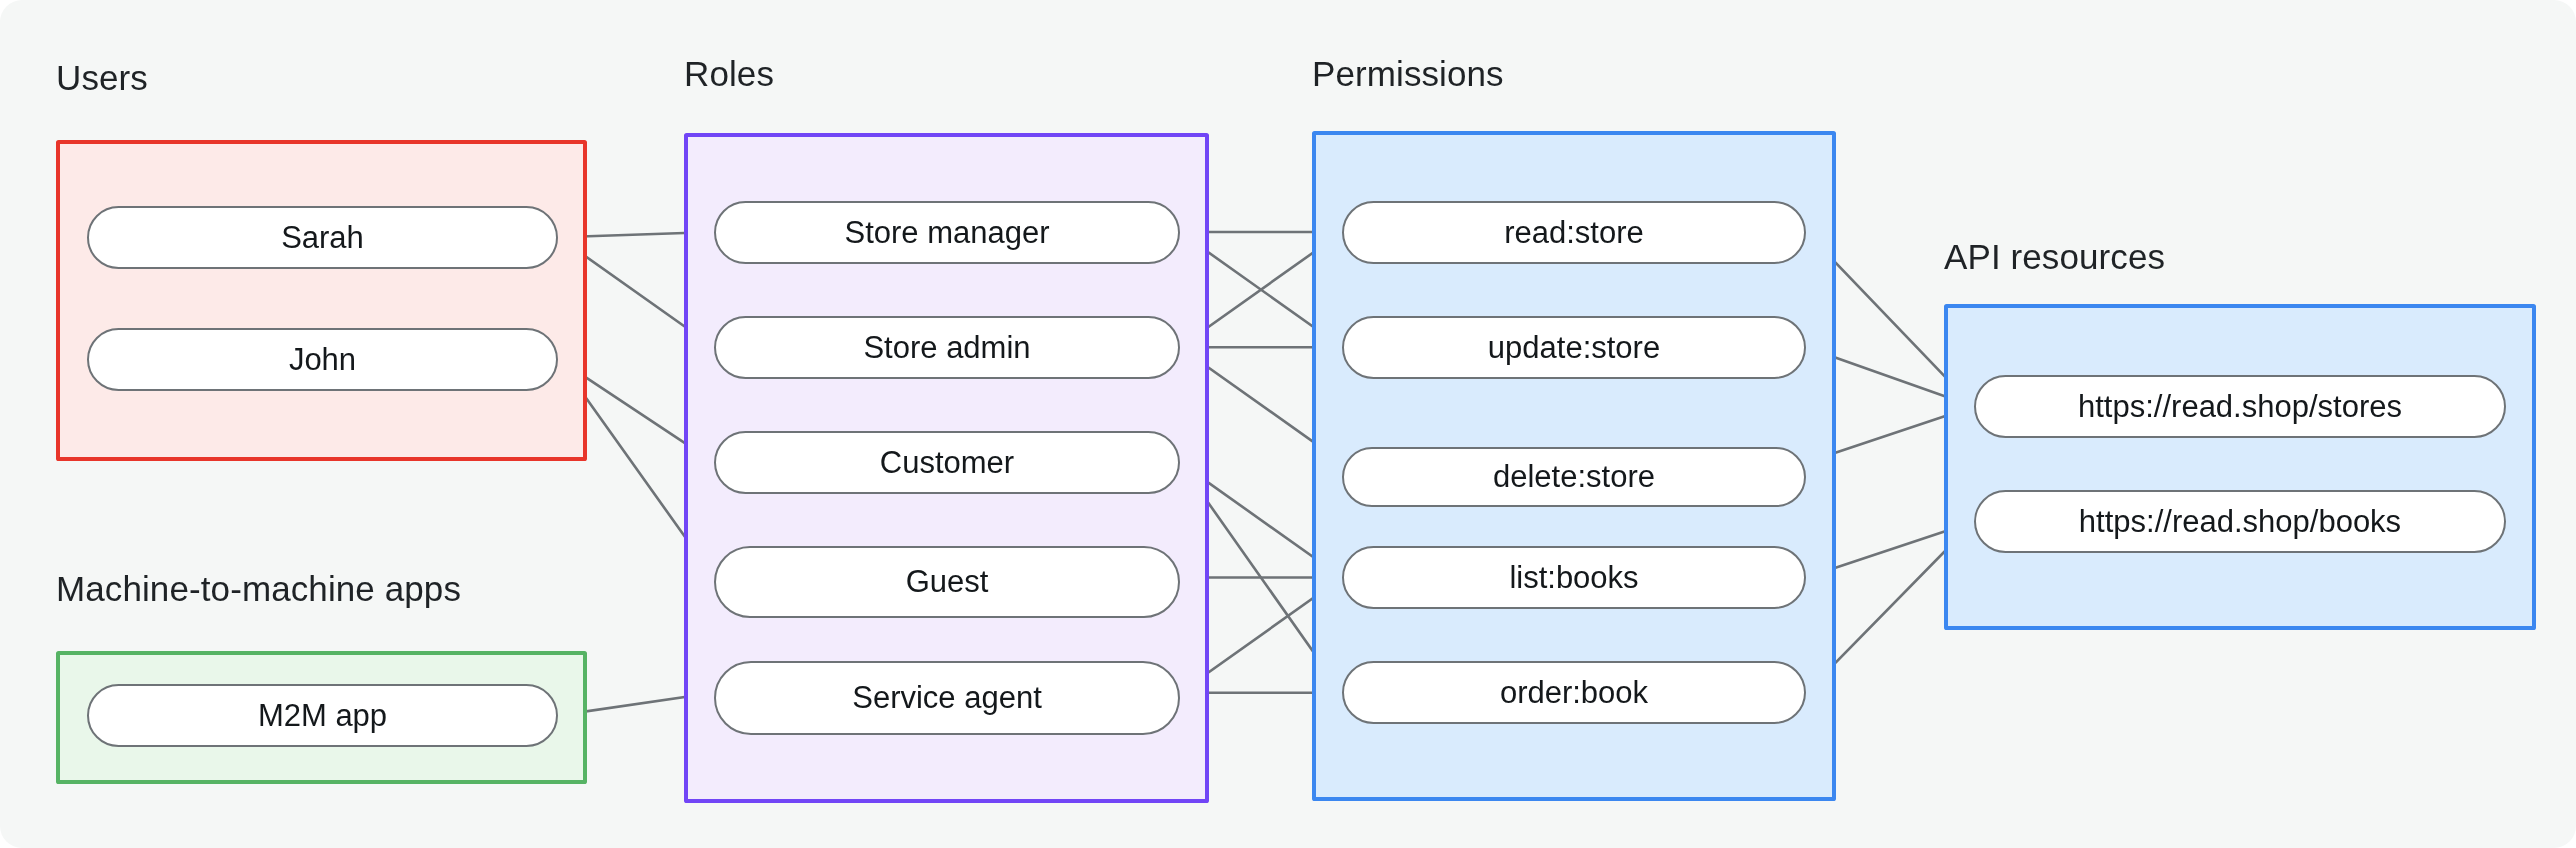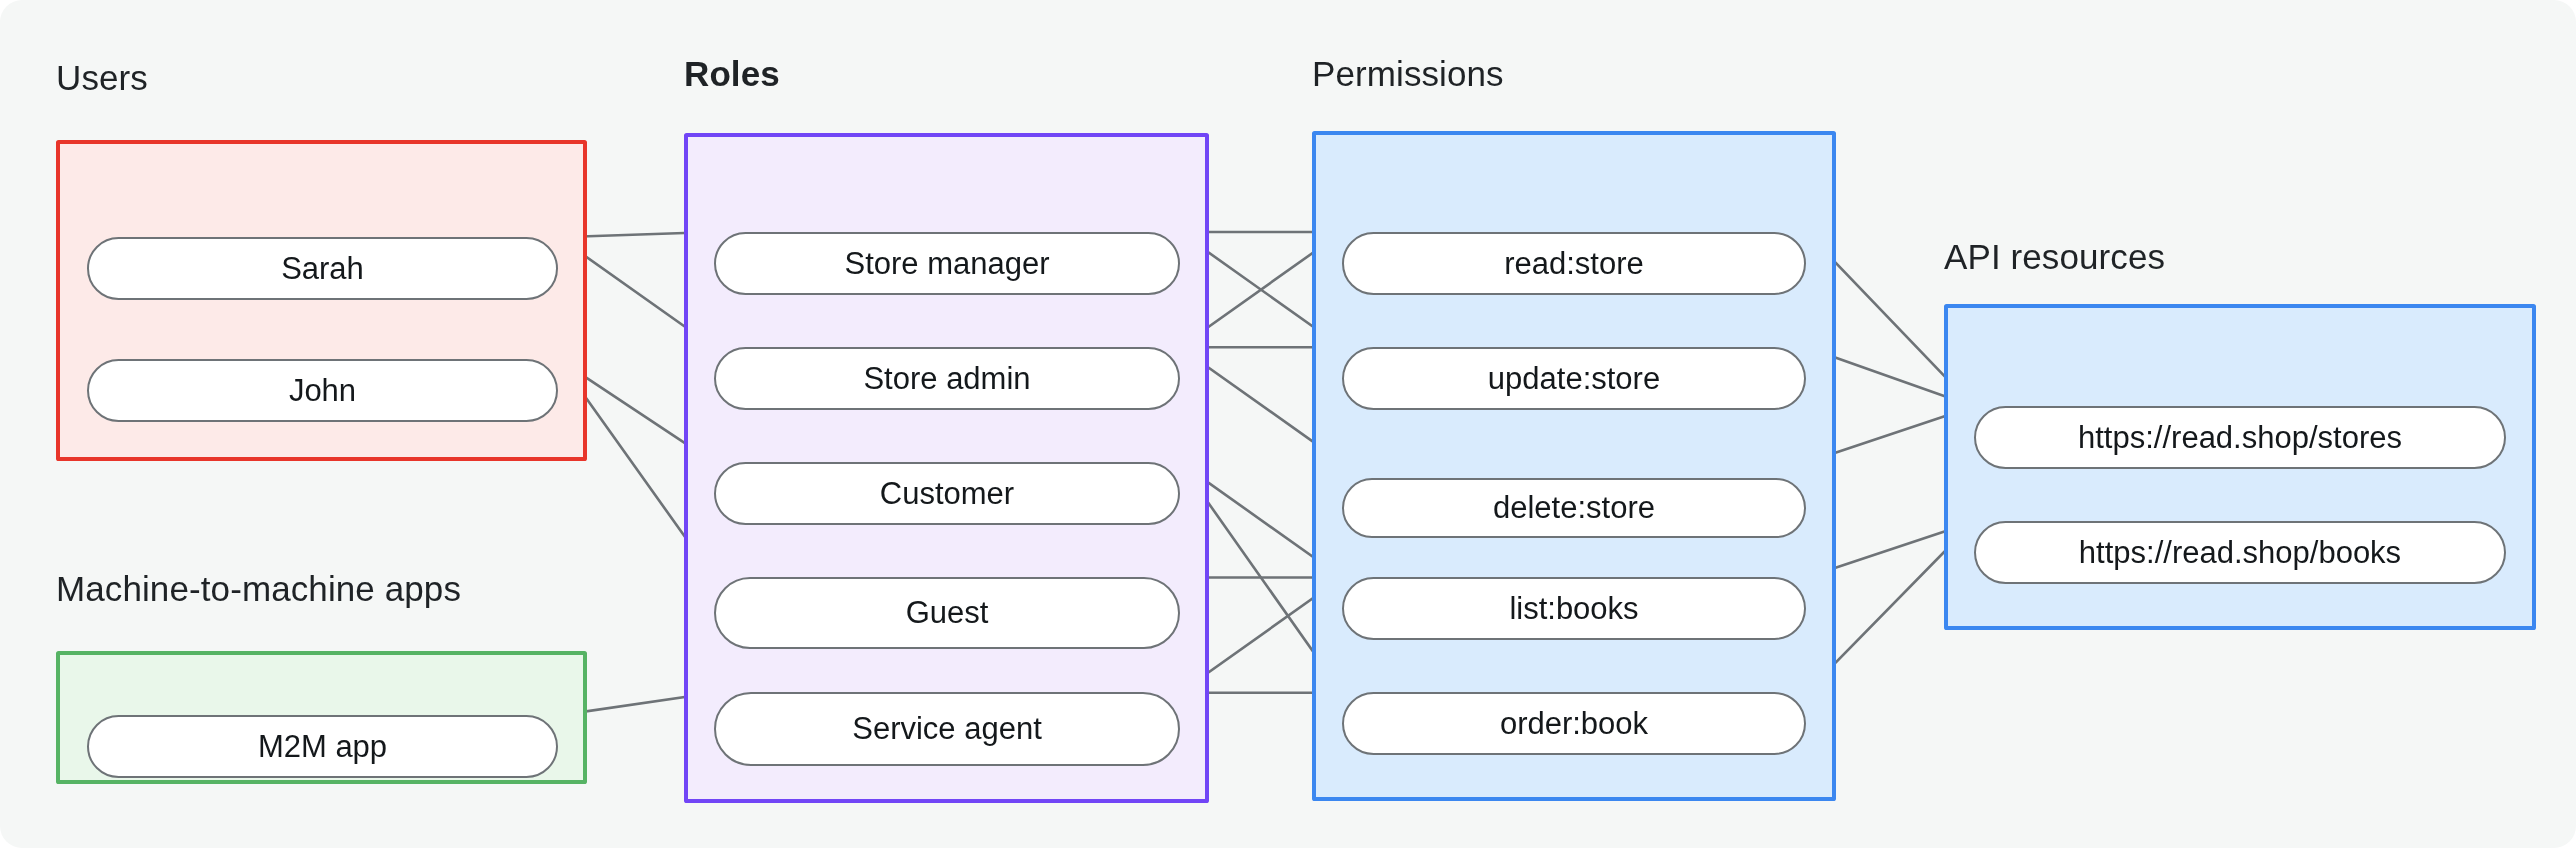"Roles" div.group-label { font-weight: bold -> none }
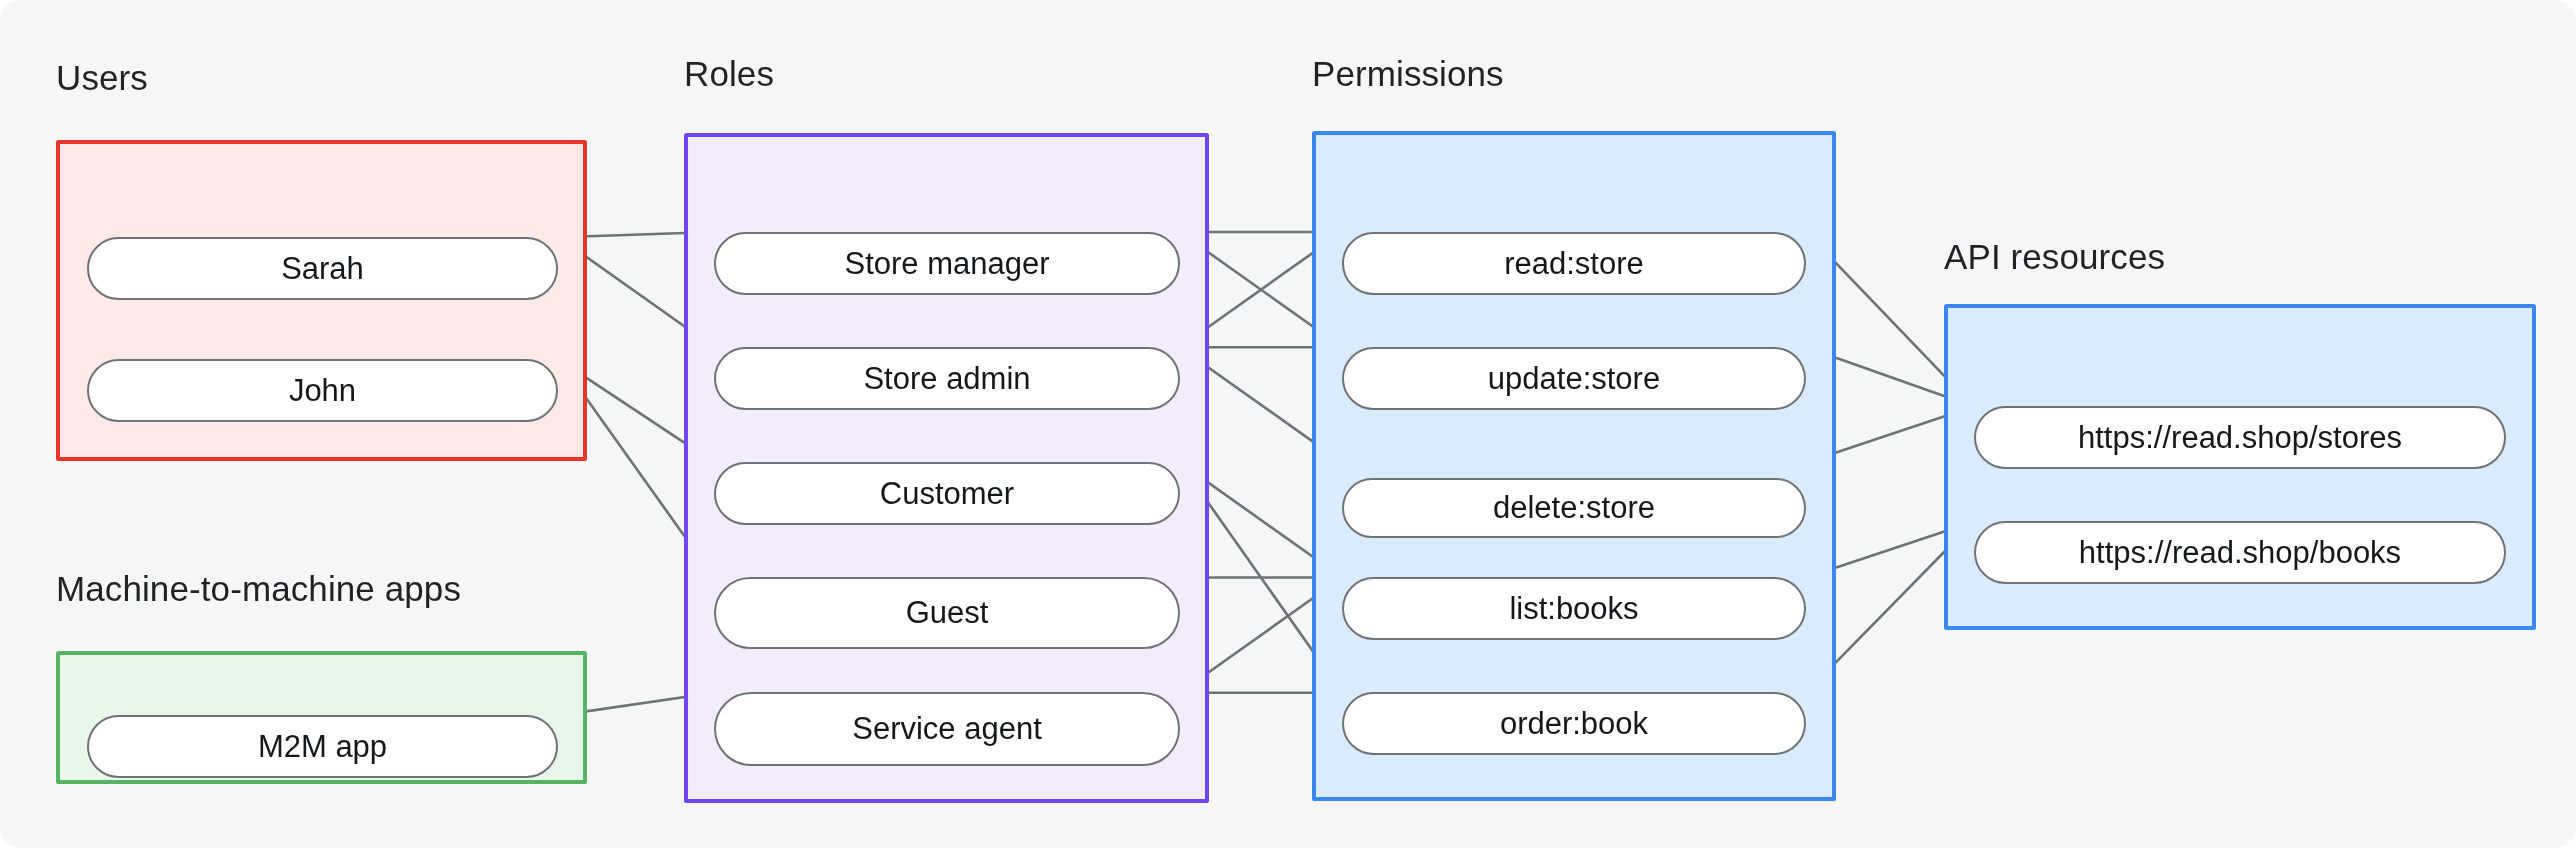"Sarah" .pill { margin-top: 31px -> none }
